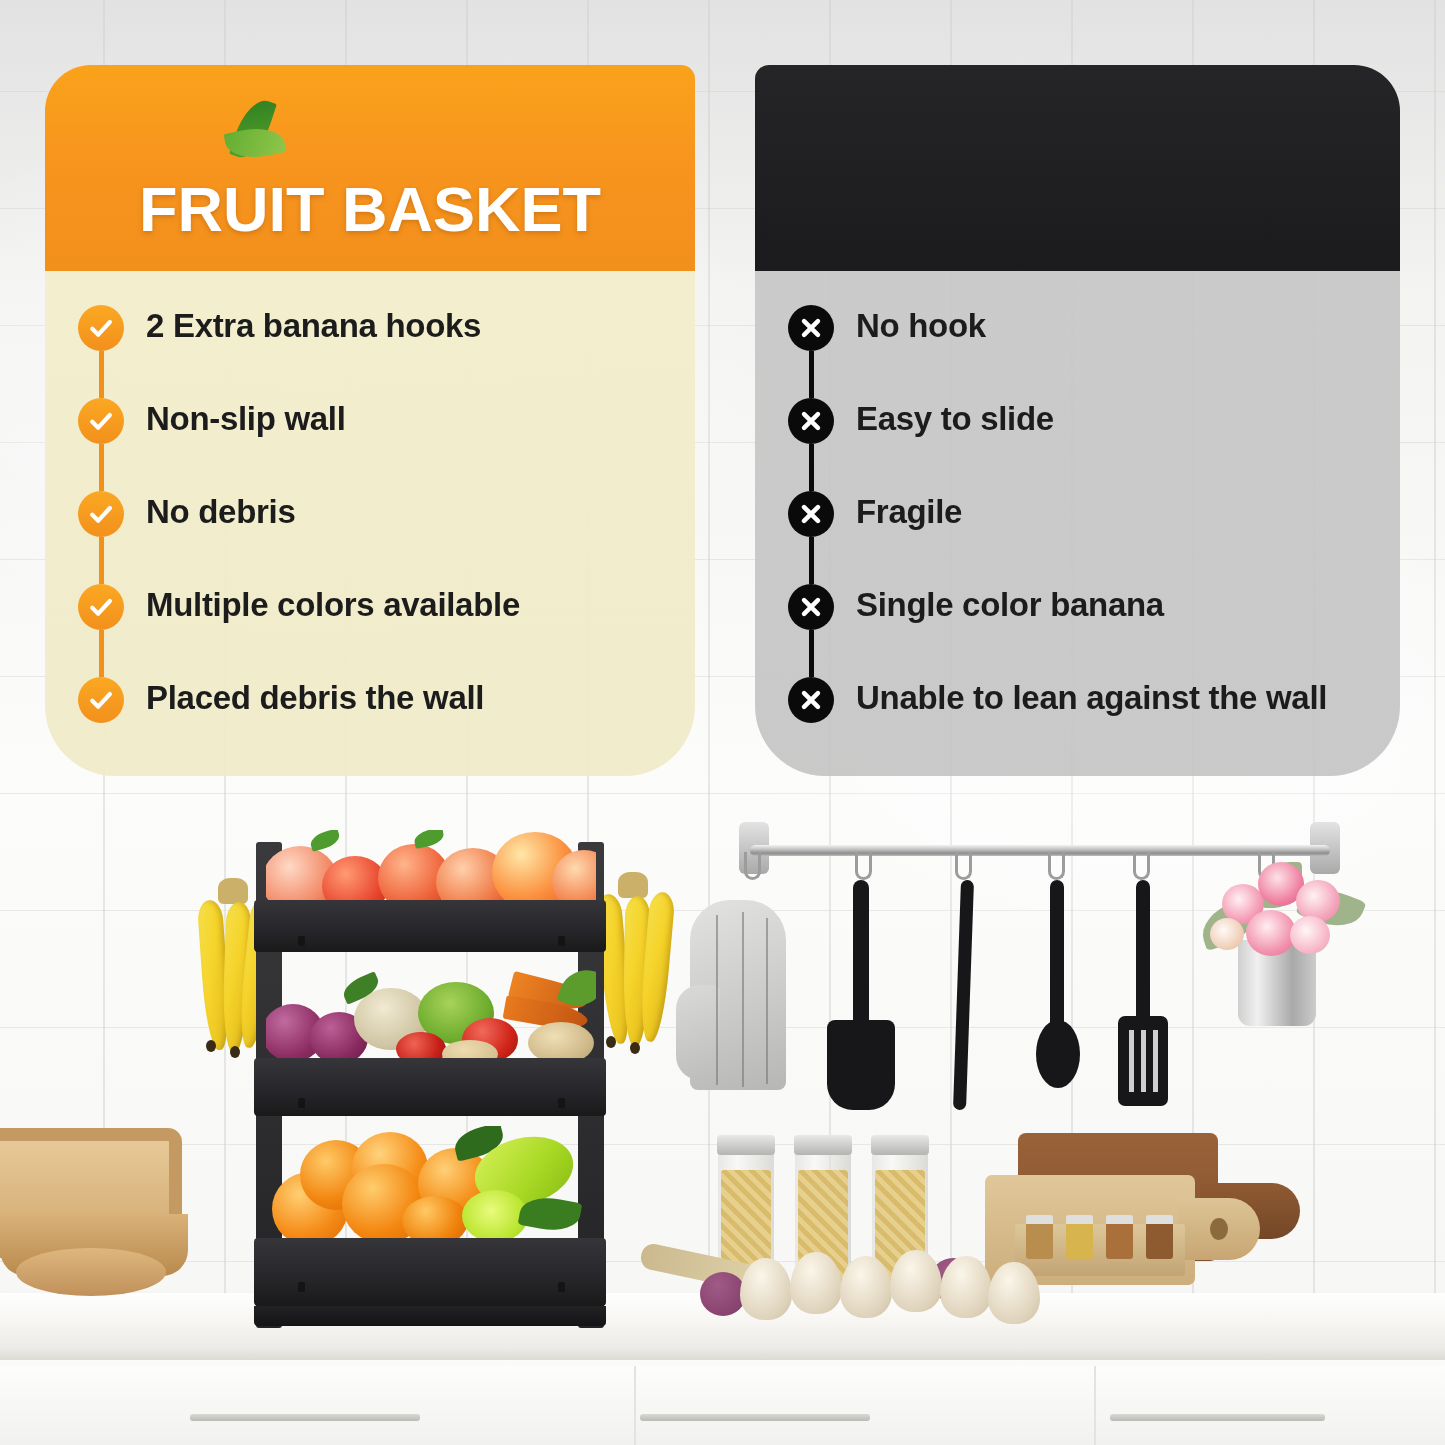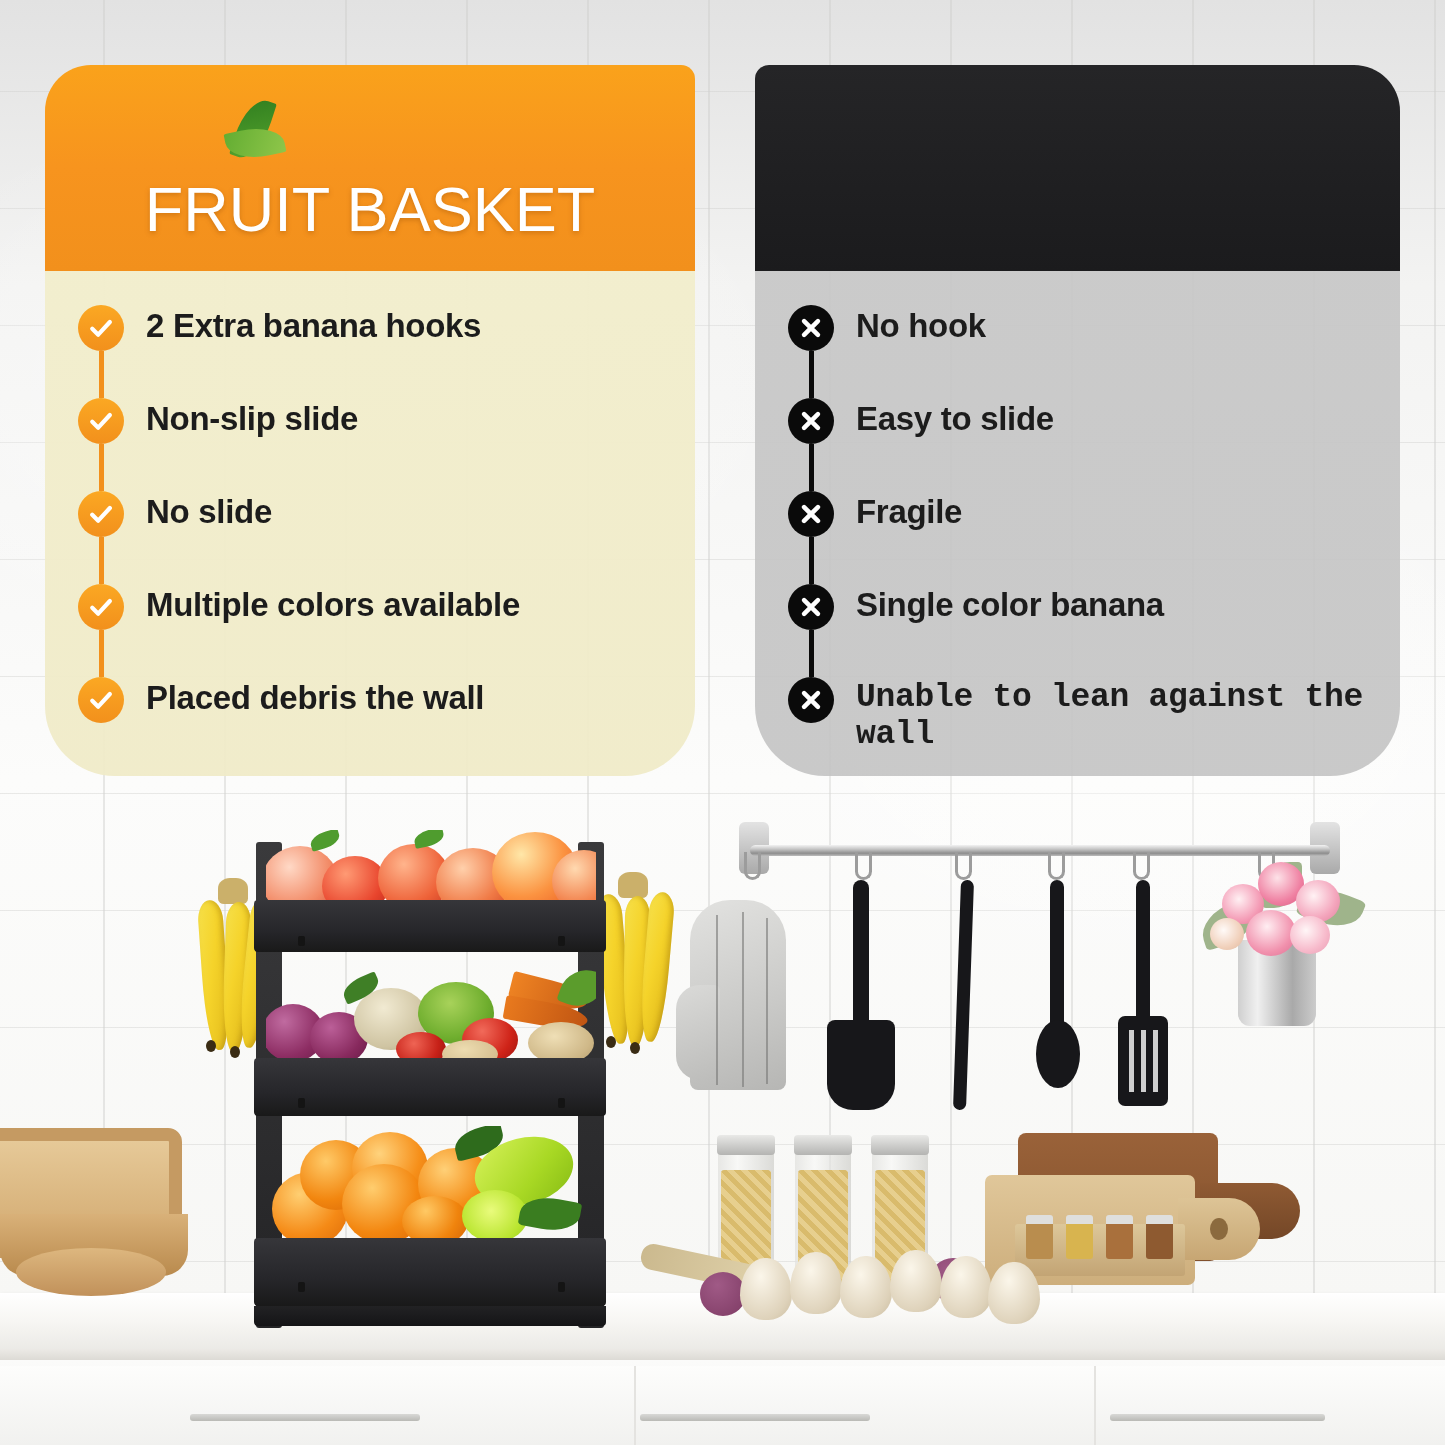"FRUIT BASKET" .head-title { font-weight: normal -> bold }
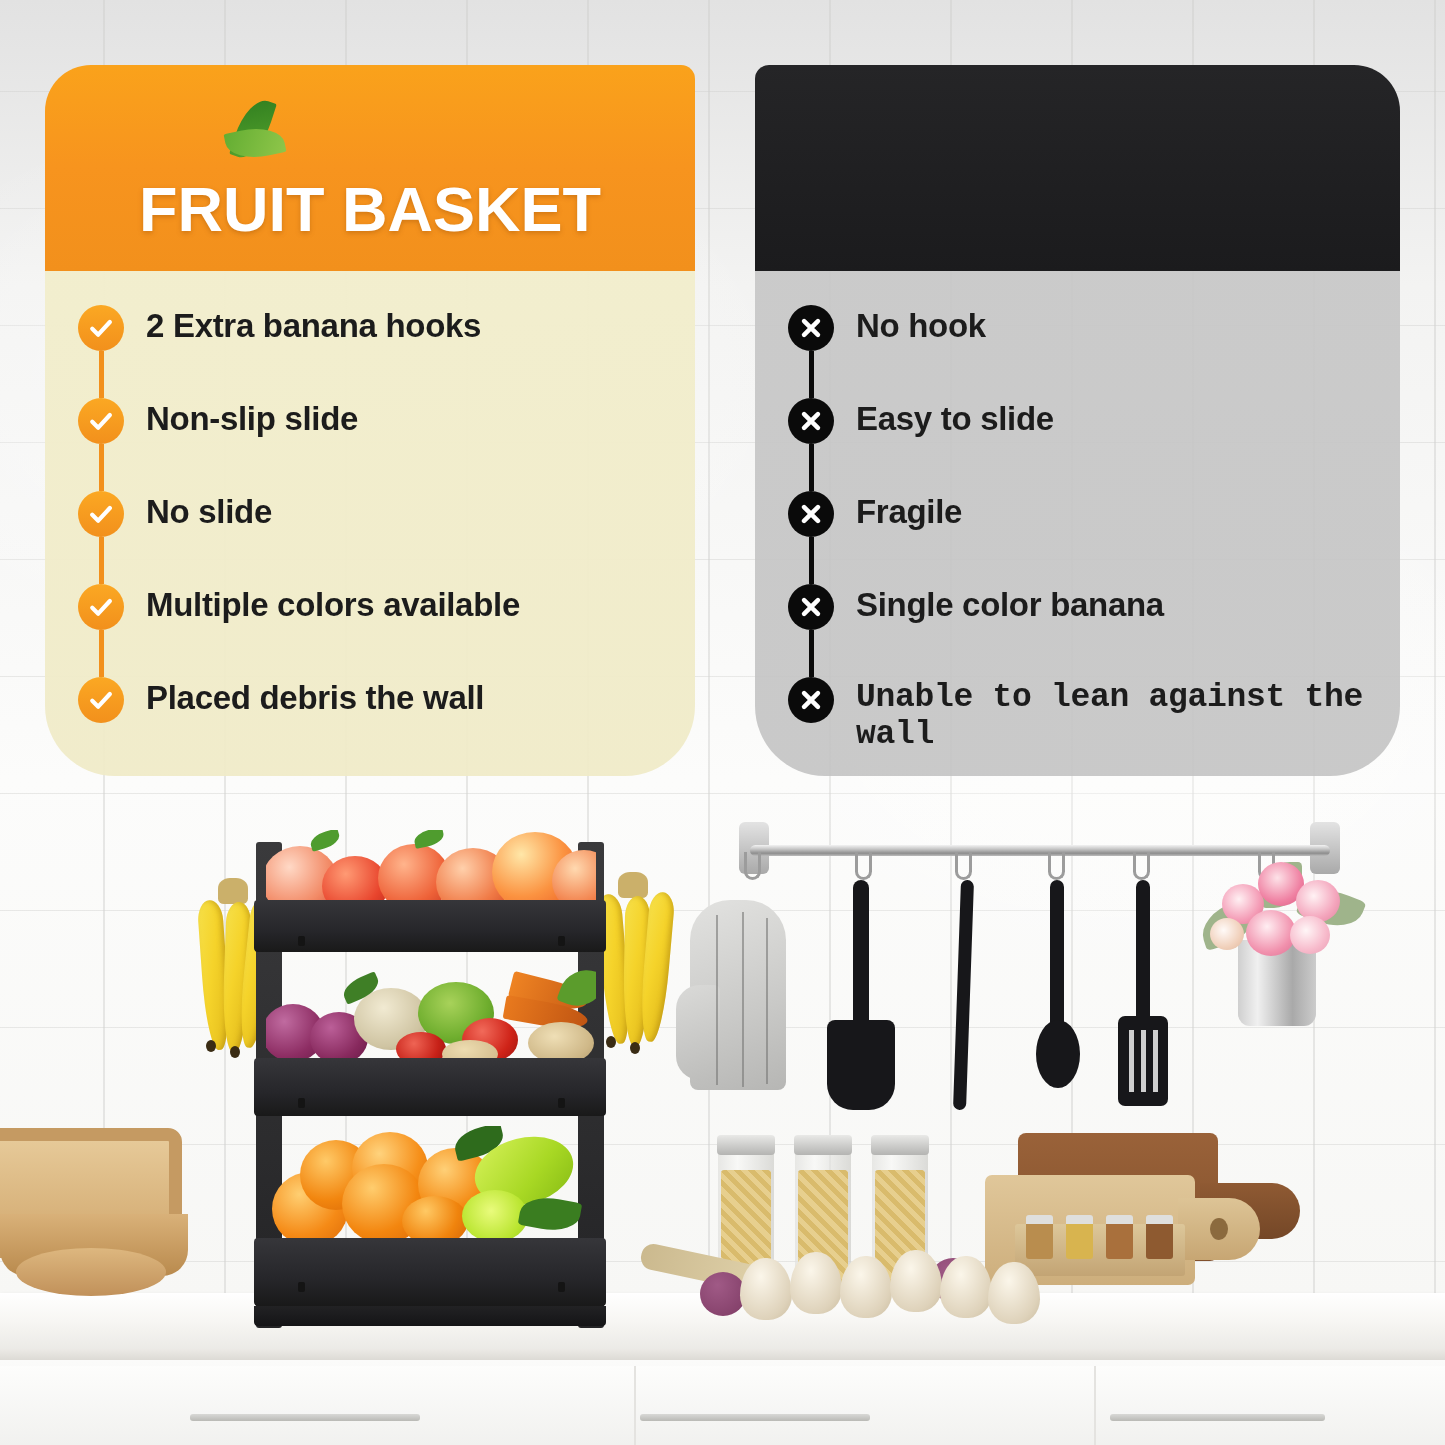"Non-slip slide" div.row-label { text: slide -> wall }
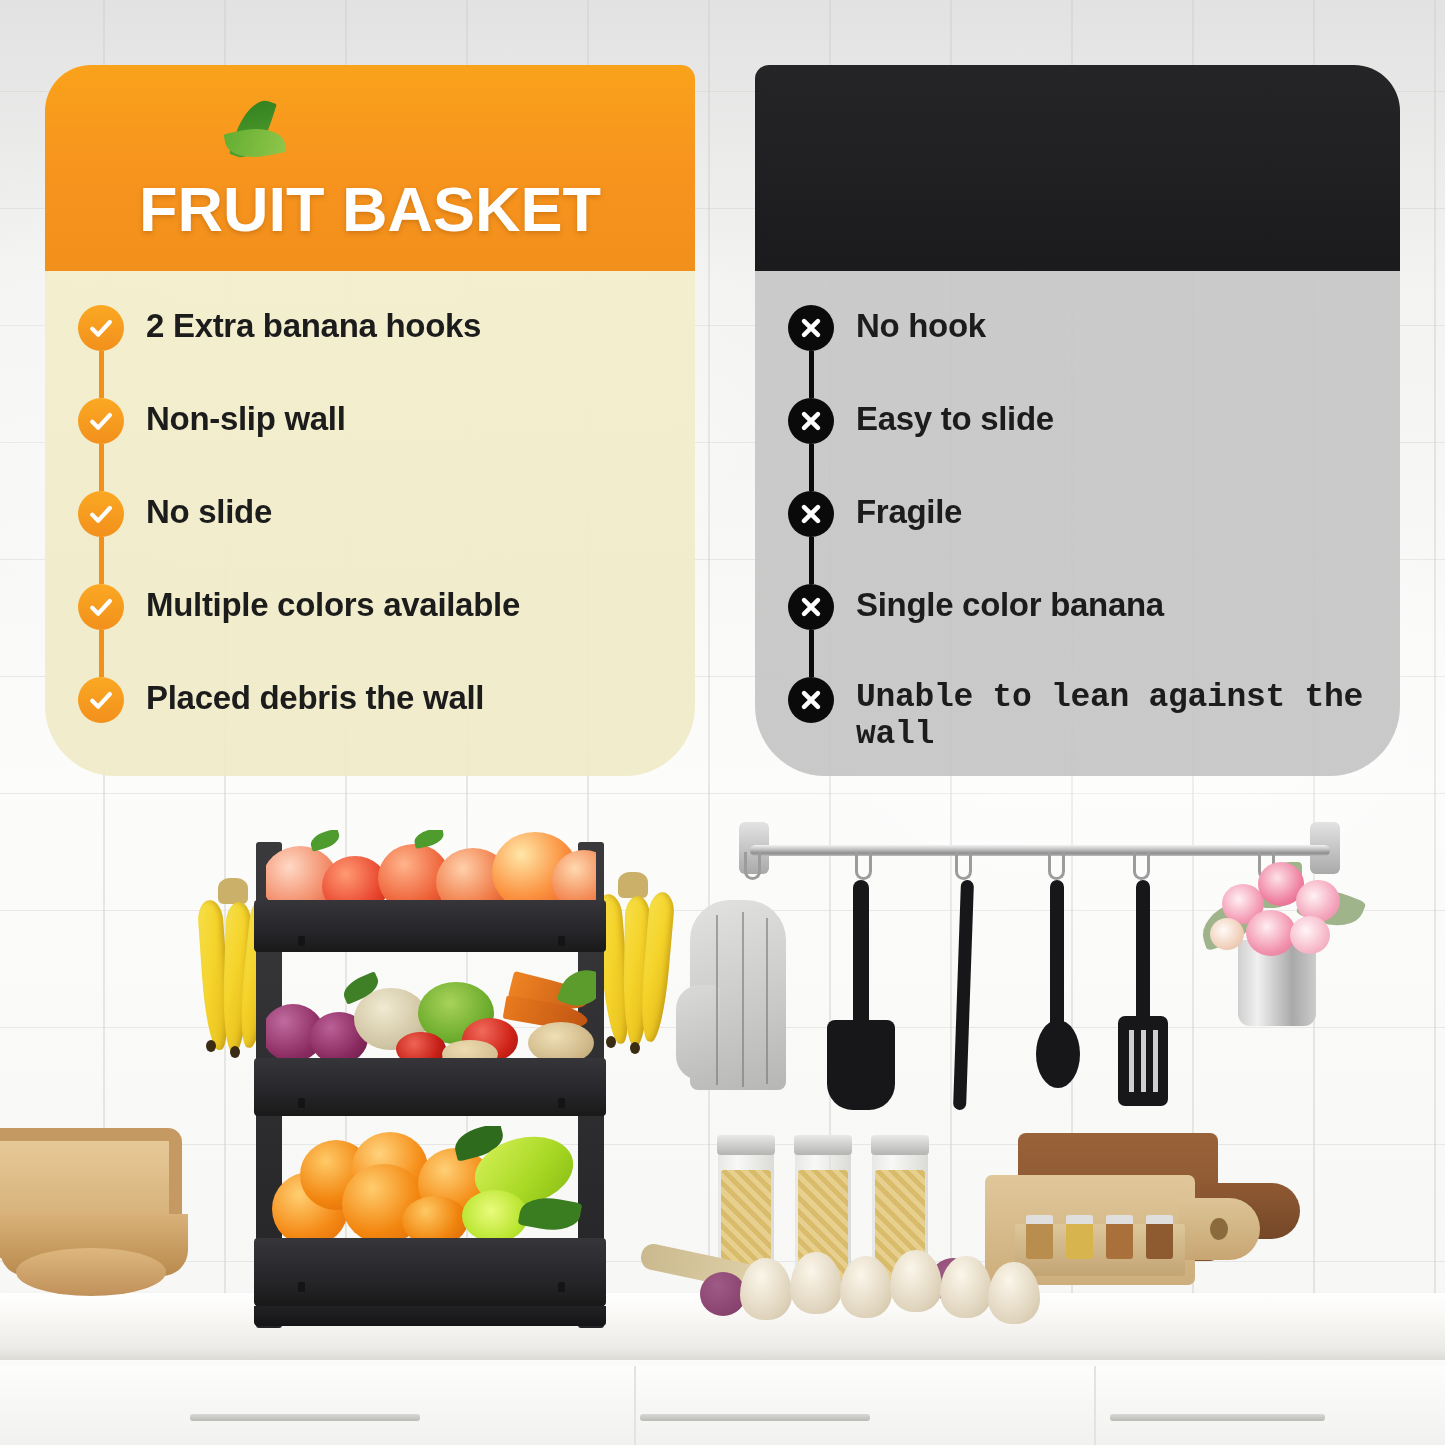"No slide" div.row-label { text: slide -> debris }
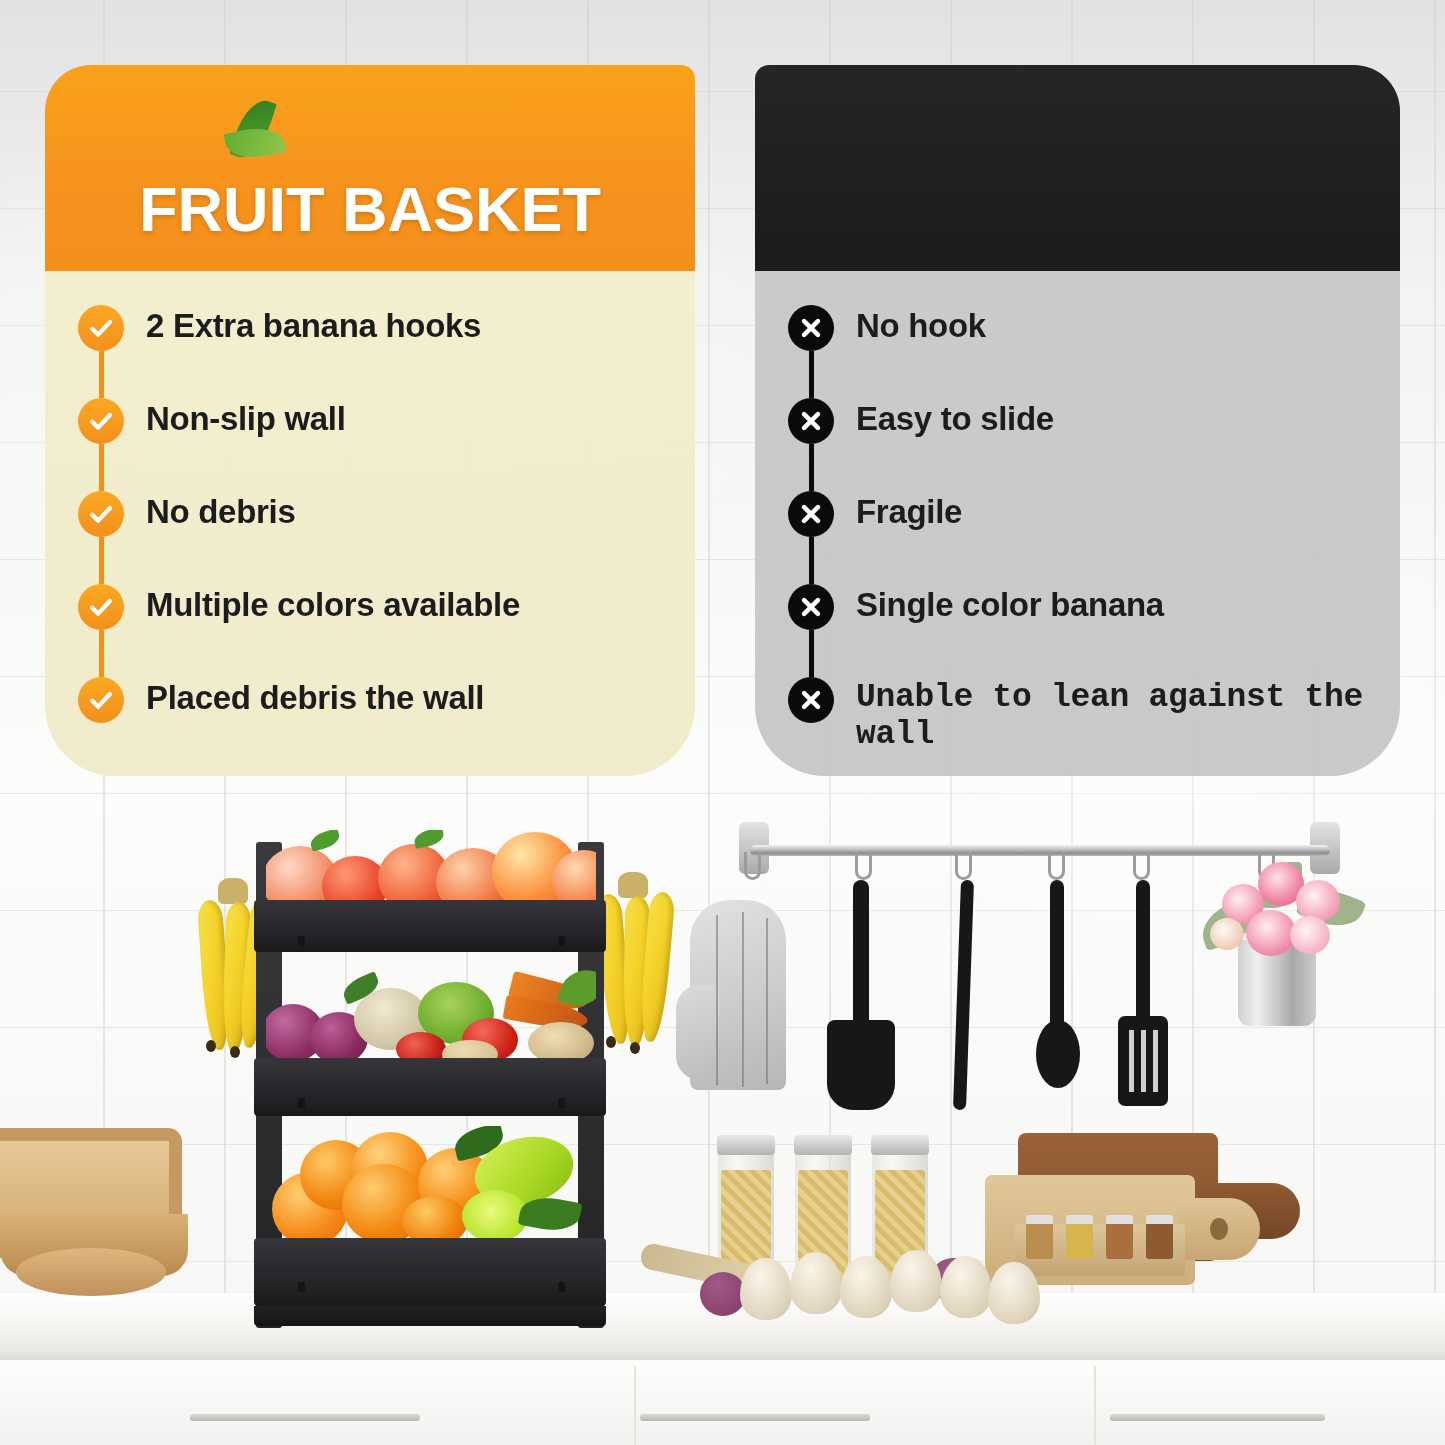"Unable to lean against the" div.row-label { font-family: Liberation Mono, monospace -> none }
